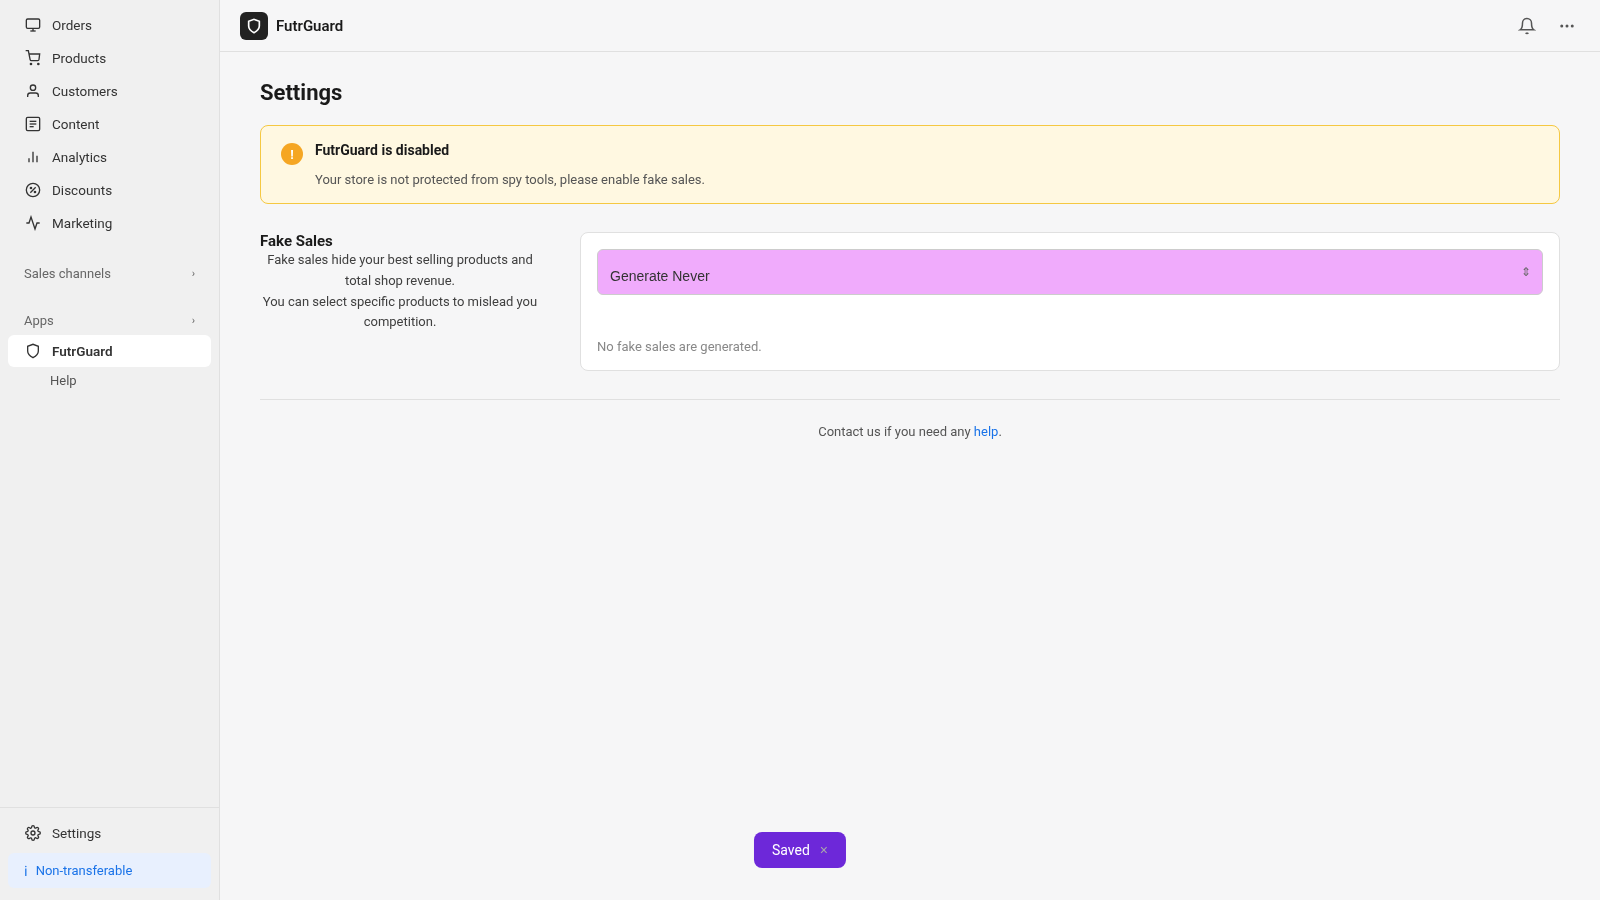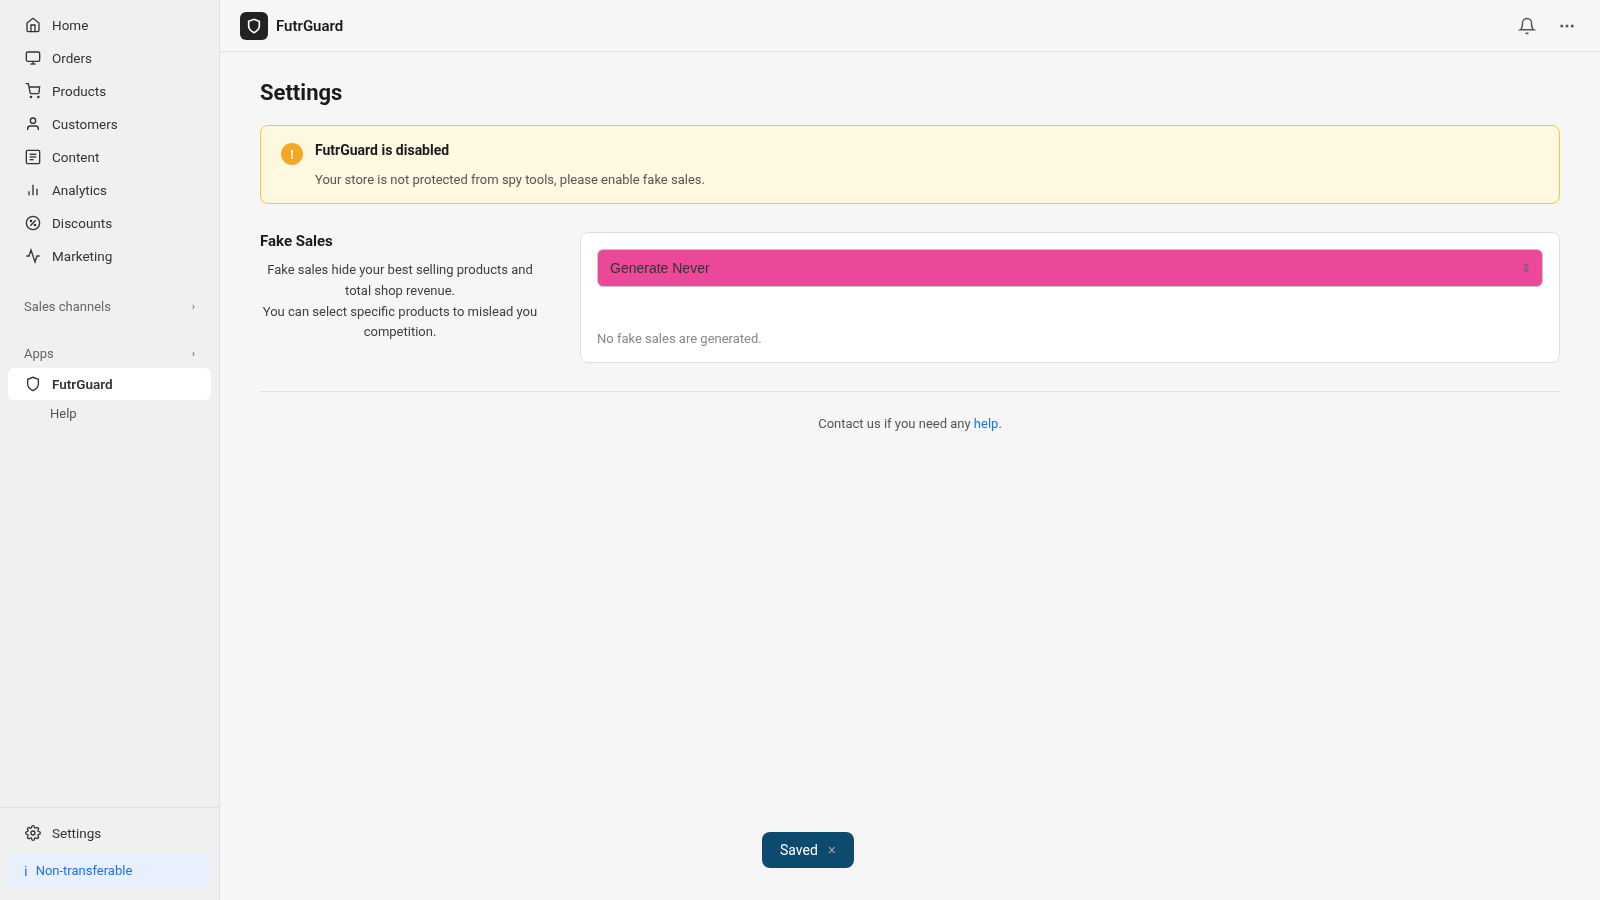"Home" div.sidebar-item { html: <div> <span> <svg> <path></path> <polyline></polyline> </svg> </span> <span>Home</span> </div> -> none }
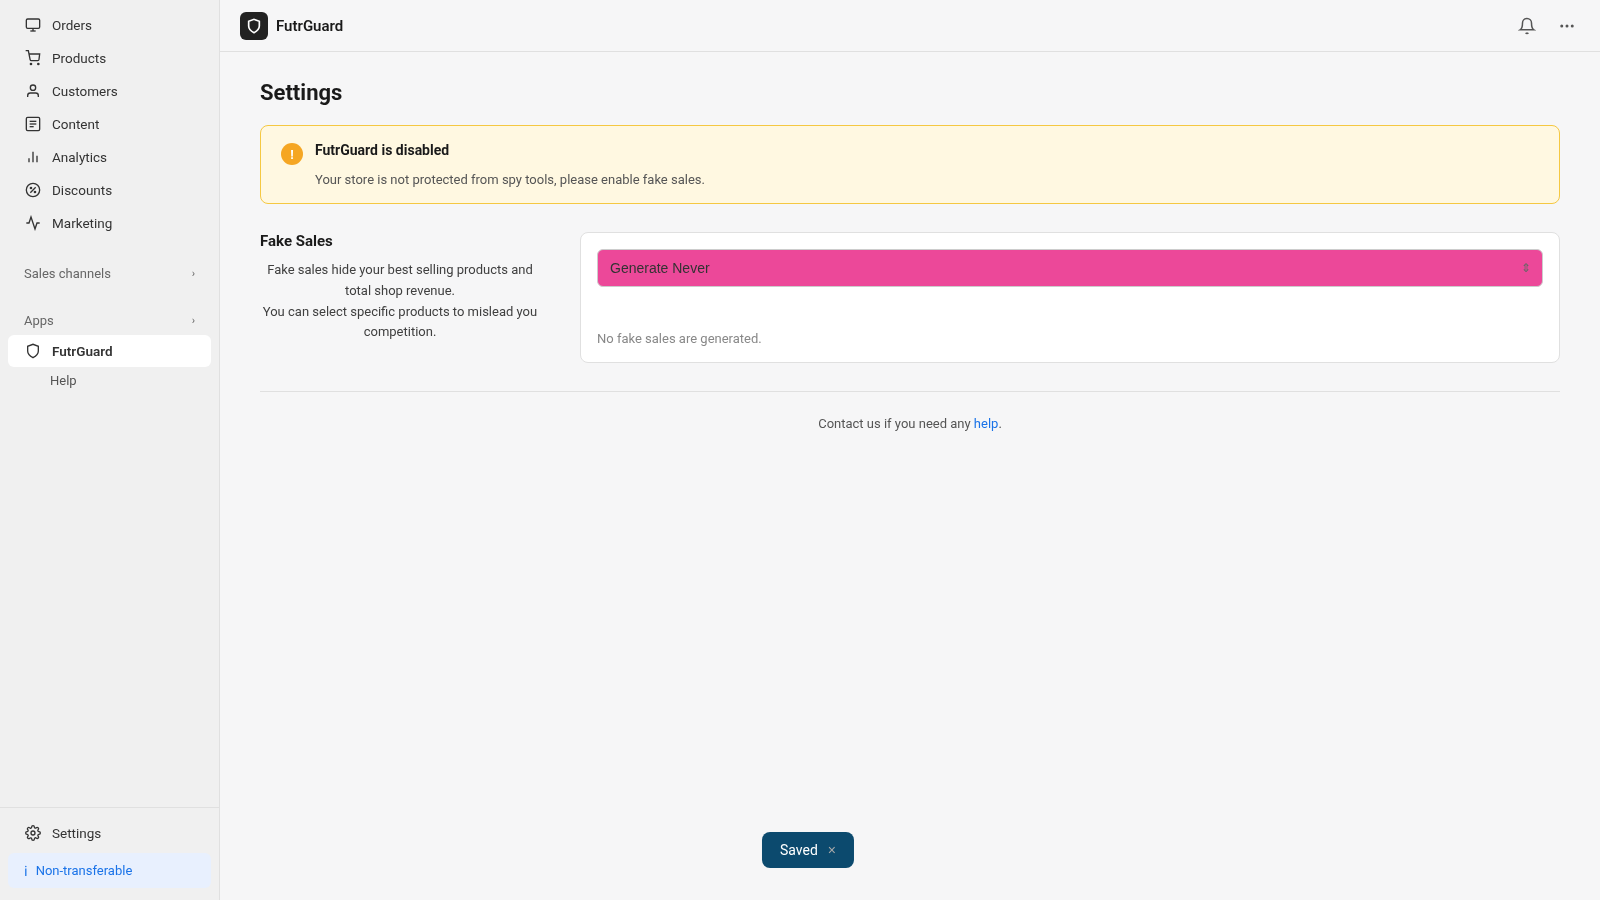"Fake Sales" .section-title { margin-bottom: 10px -> none }
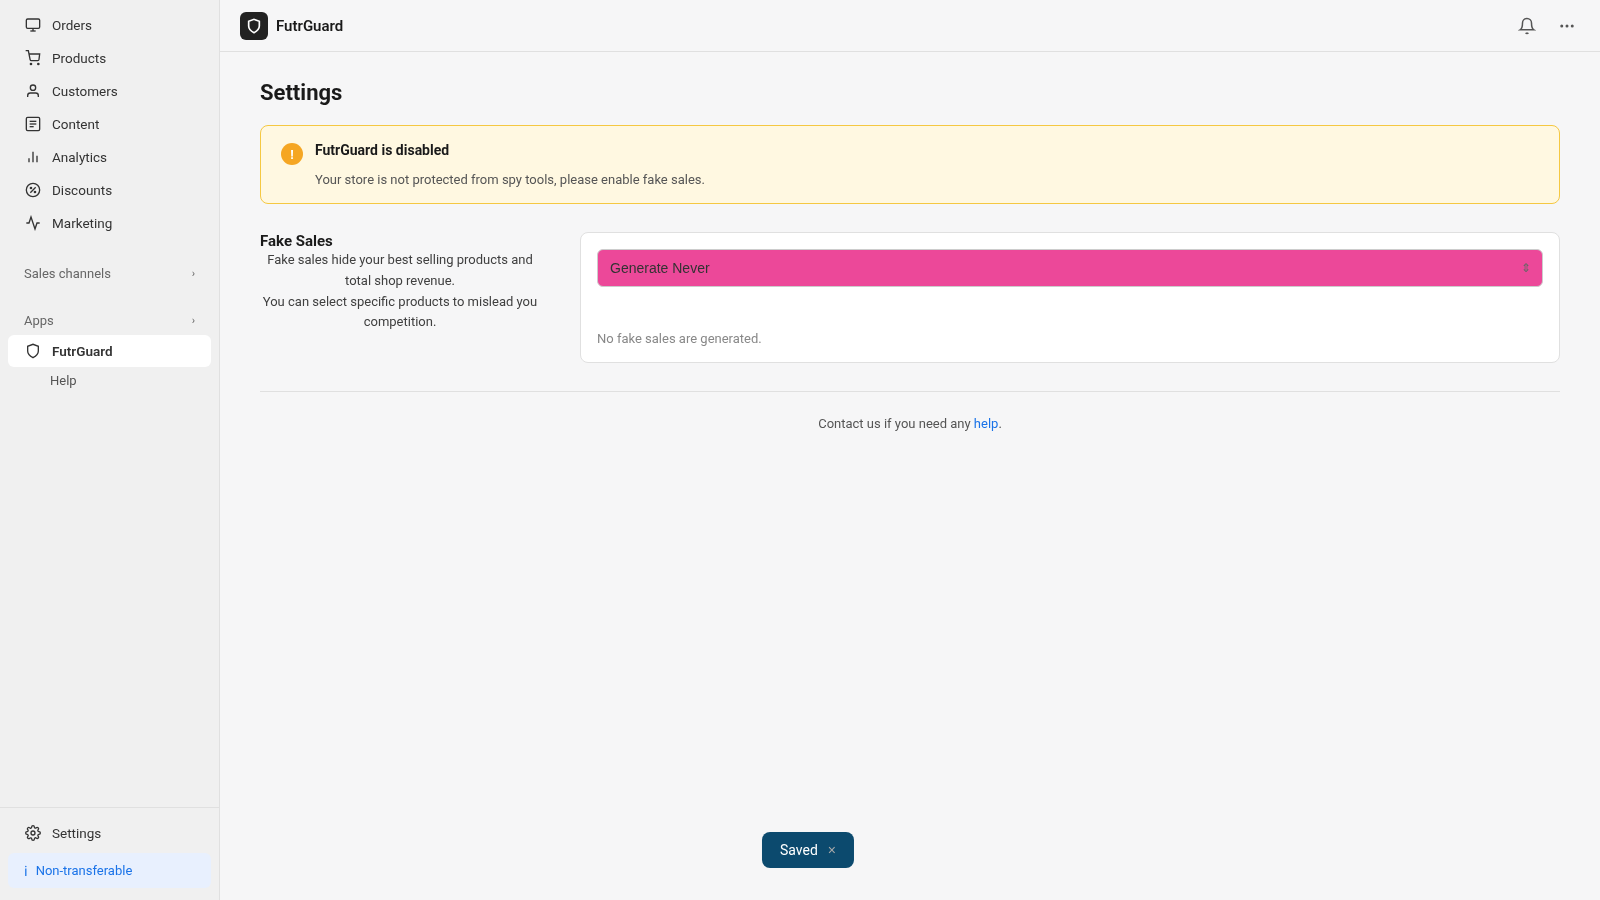"Generate Never" .select-control { background: #ec4899 -> #f0abfc; padding: 10px 36px 10px 12px -> 18px 36px 10px 12px }
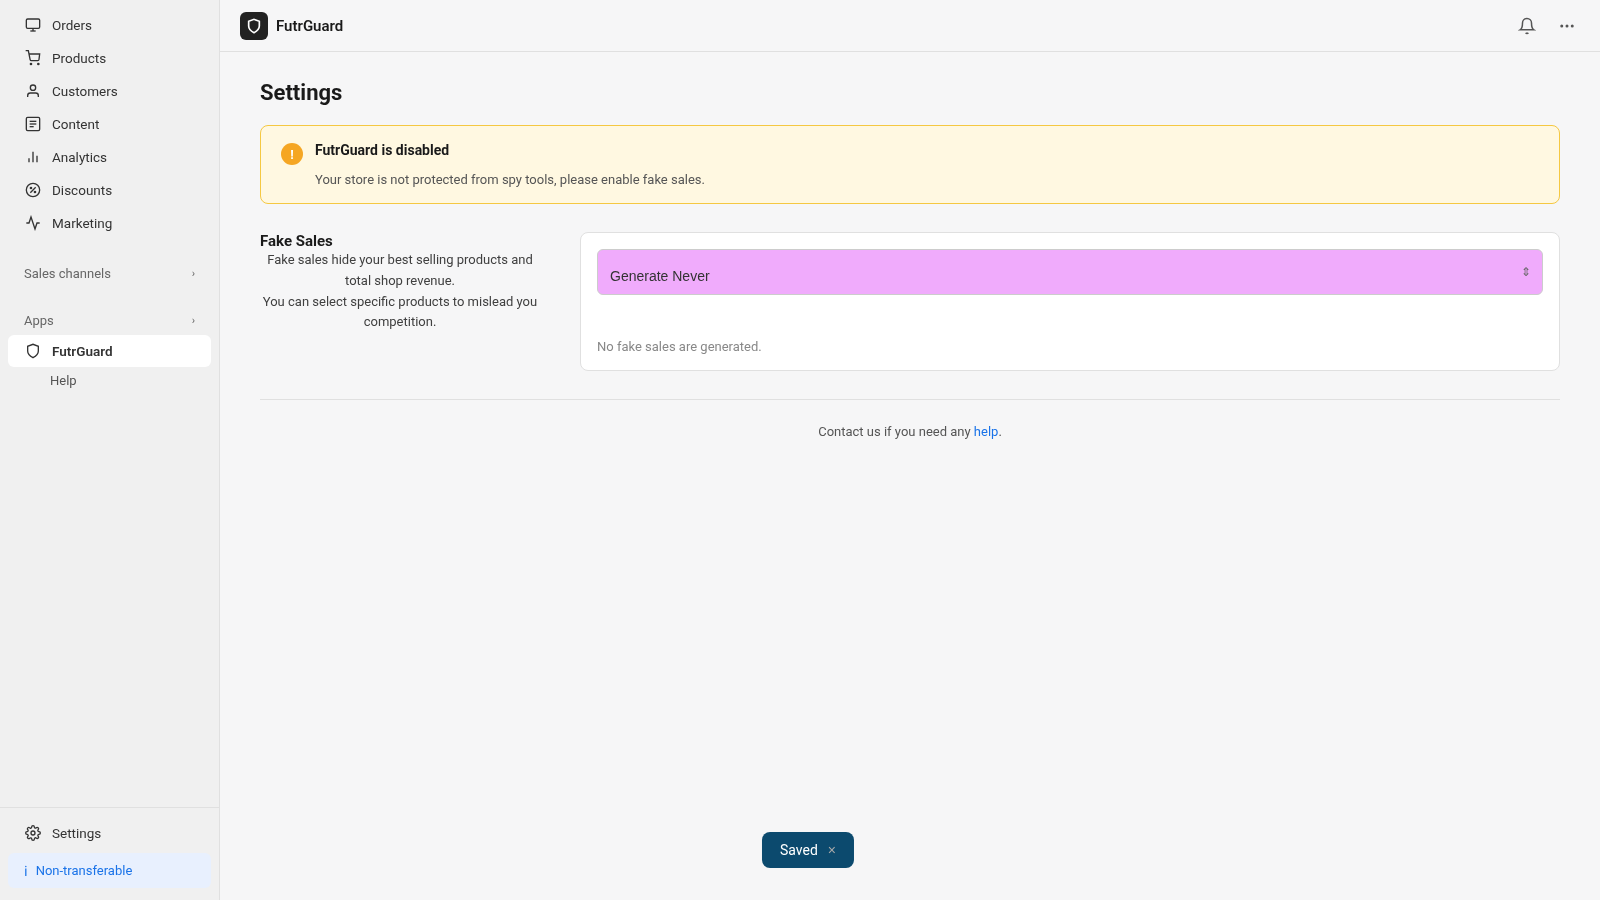"Saved" .toast { background: #0c4a6e -> #6d28d9; margin-left: 8px -> none }
